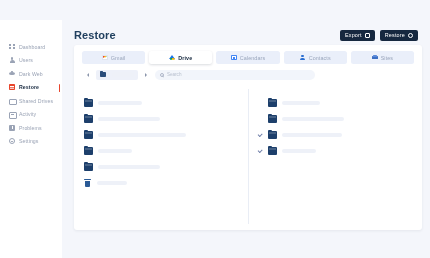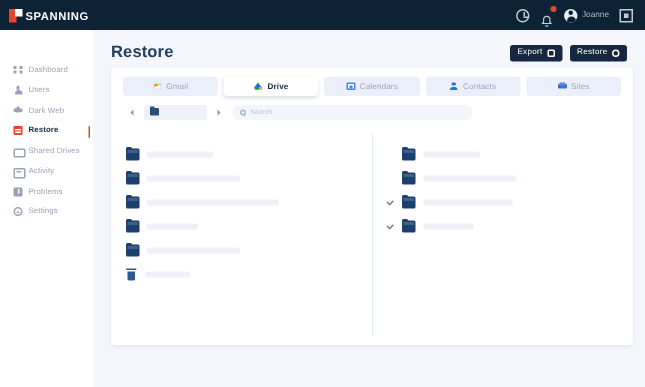"SPANNING" div.topbar { html: <div> <div> <span> <span></span> <span></span> </span> <span>SPANNING</span> </div> <div> <span></span> <span> <svg> <path></path> <path></path> </svg> <span></span> </span> <span> <span></span> <span>Joanne</span> </span> <span></span> </div> </div> -> none }
